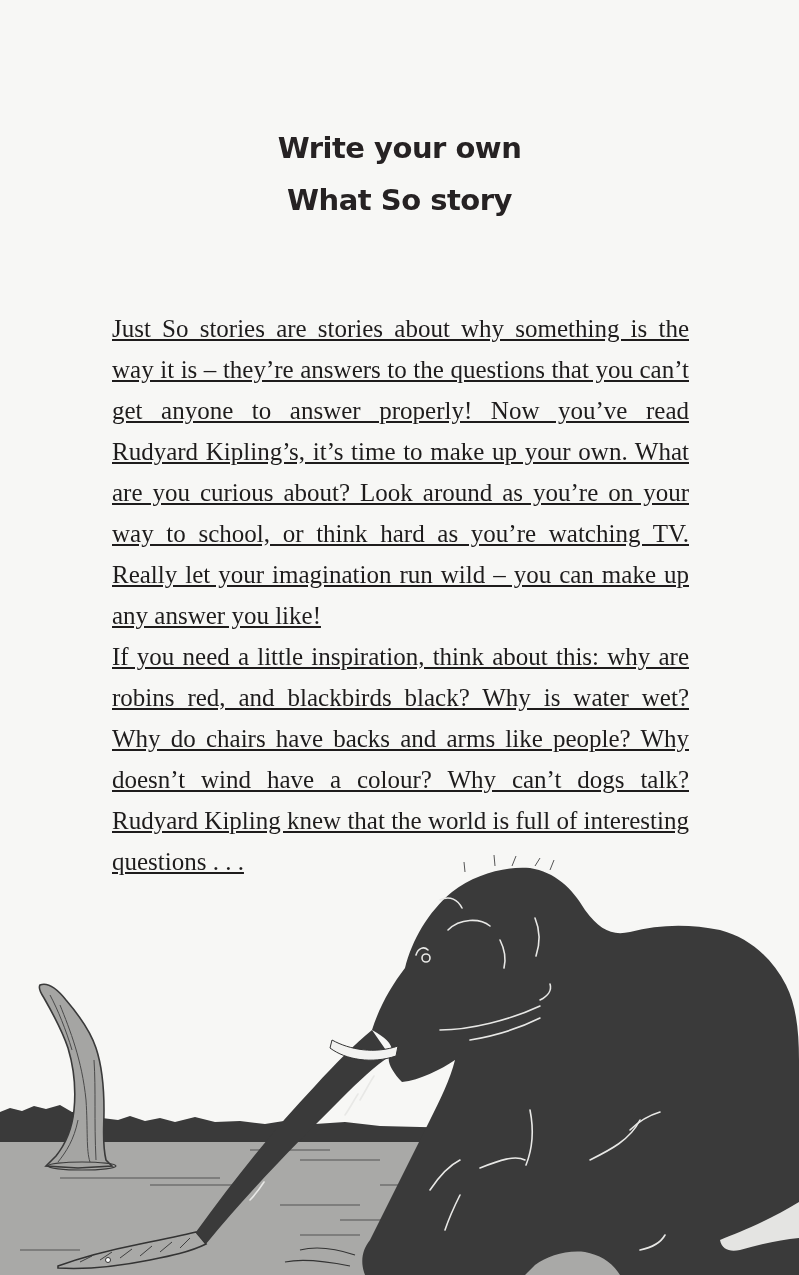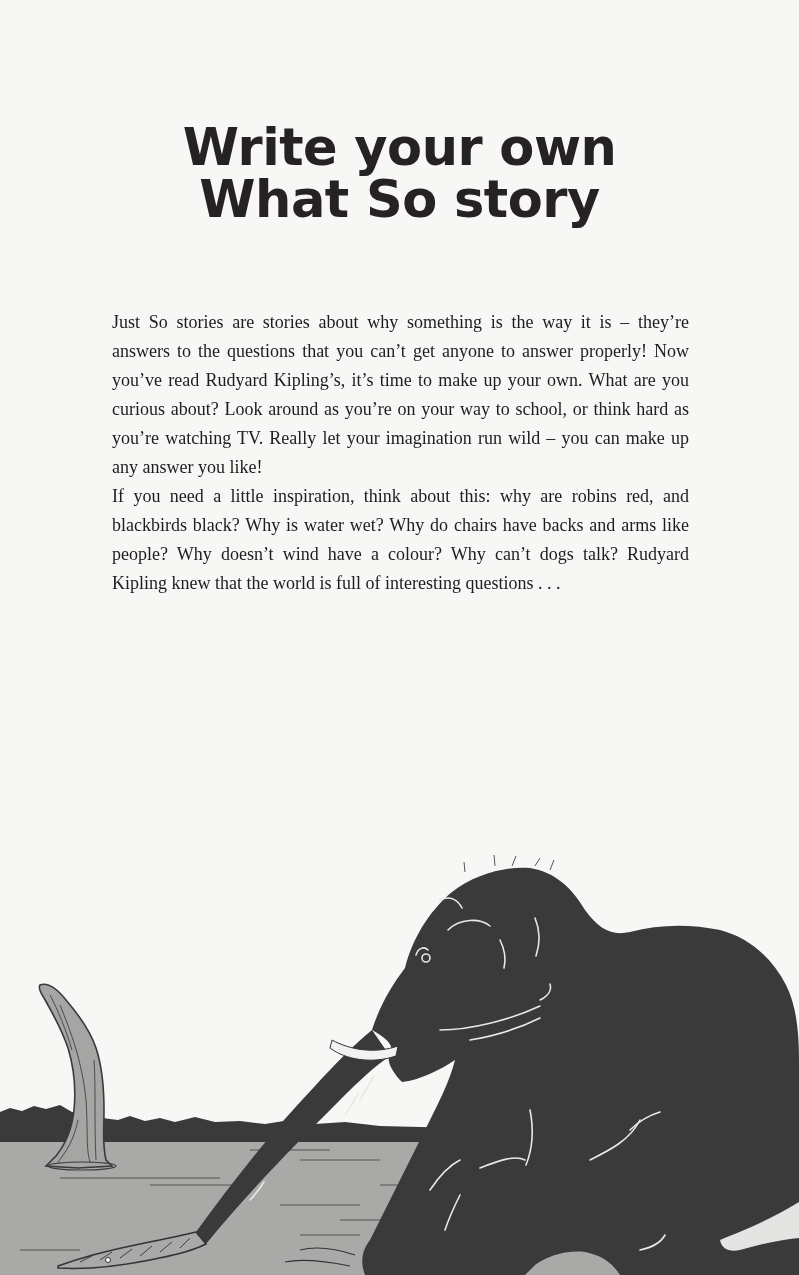"Write your own" .title { font-size: 51px -> 29px }
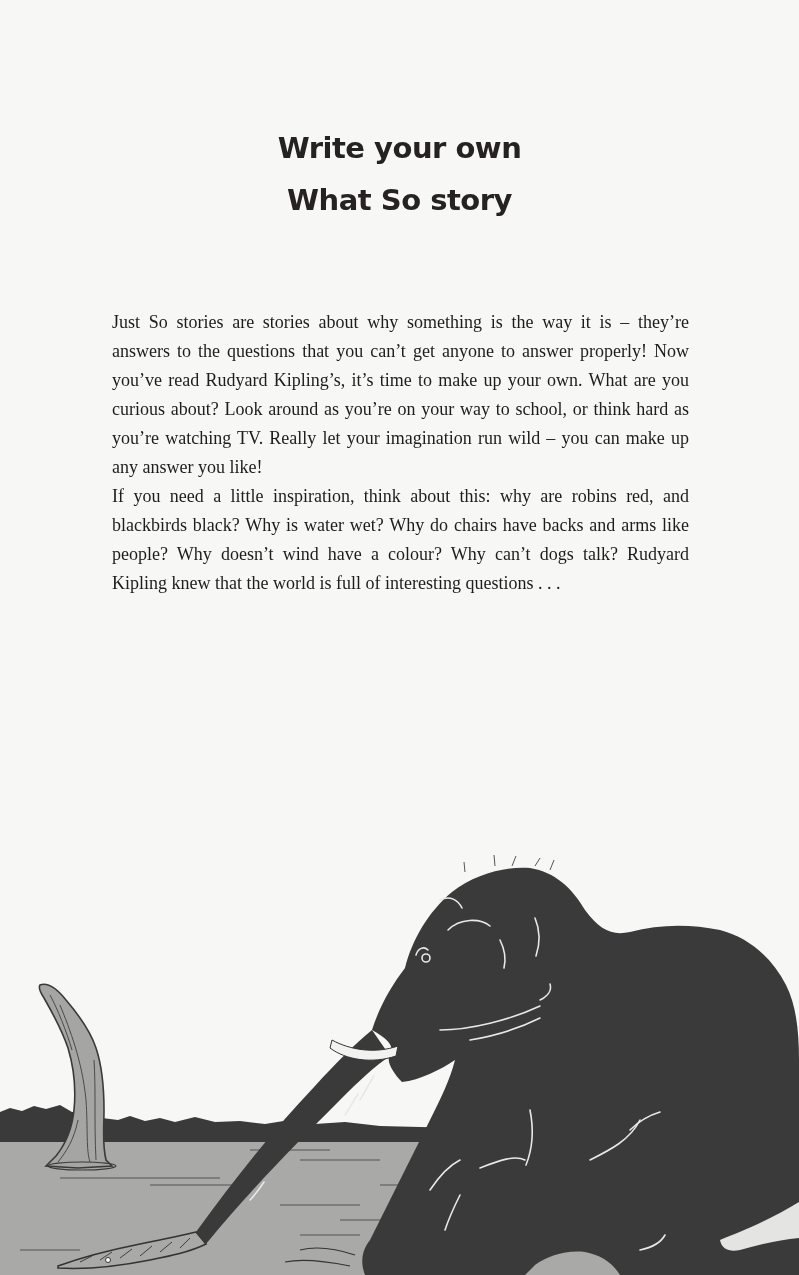"Just So stories are stories" .body-text { font-size: 18px -> 25px; line-height: 29px -> 41px; text-decoration: none -> underline }
